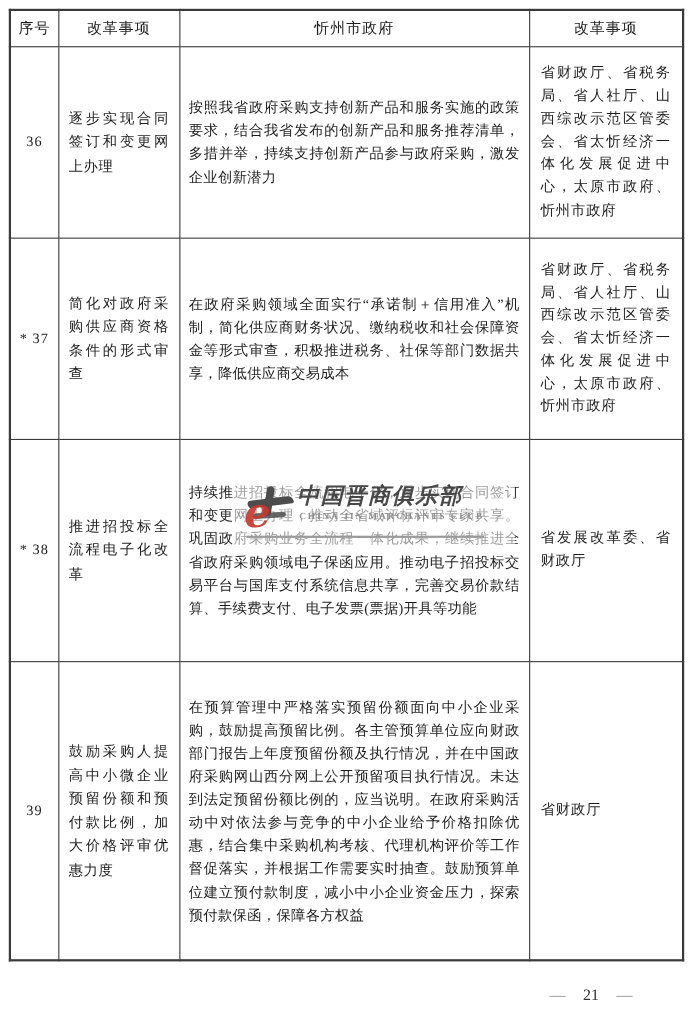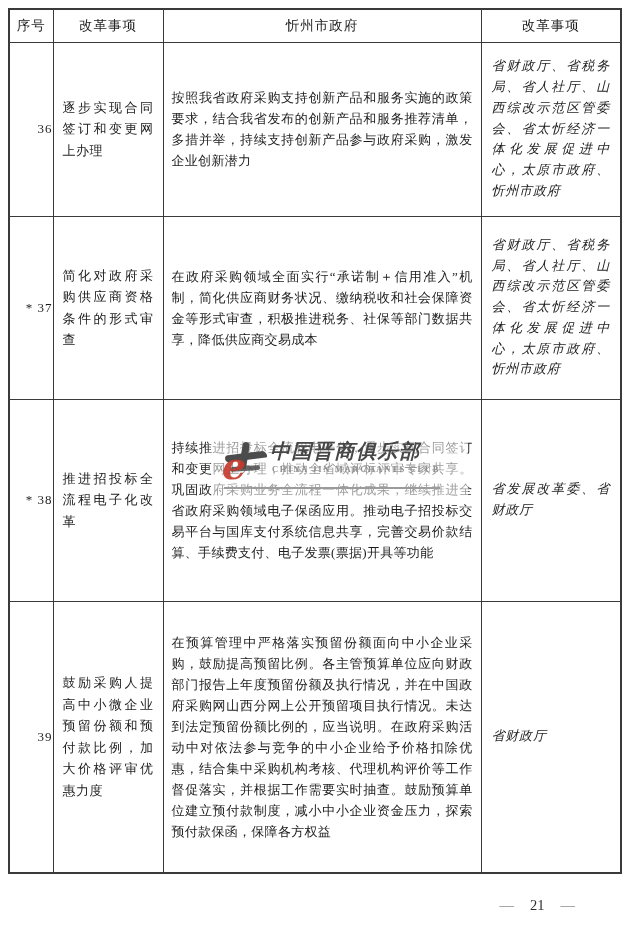"省财政厅、省税务局、省人社厅、山西综改示范区管委会、省太忻经济一体化发展促进中心" td.c-unit { font-style: italic -> none }
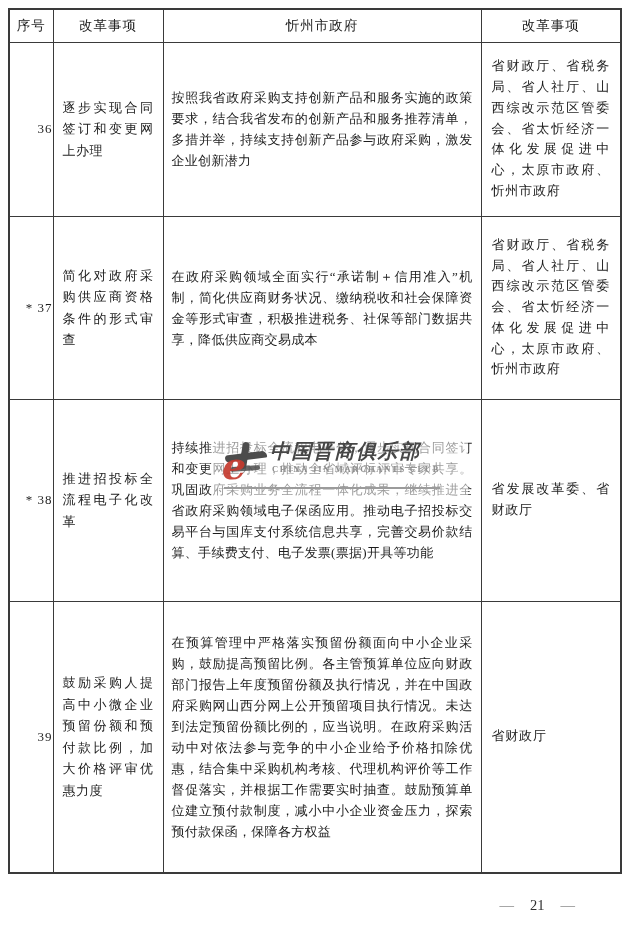"36" td.c-no { text-align: right -> center }
